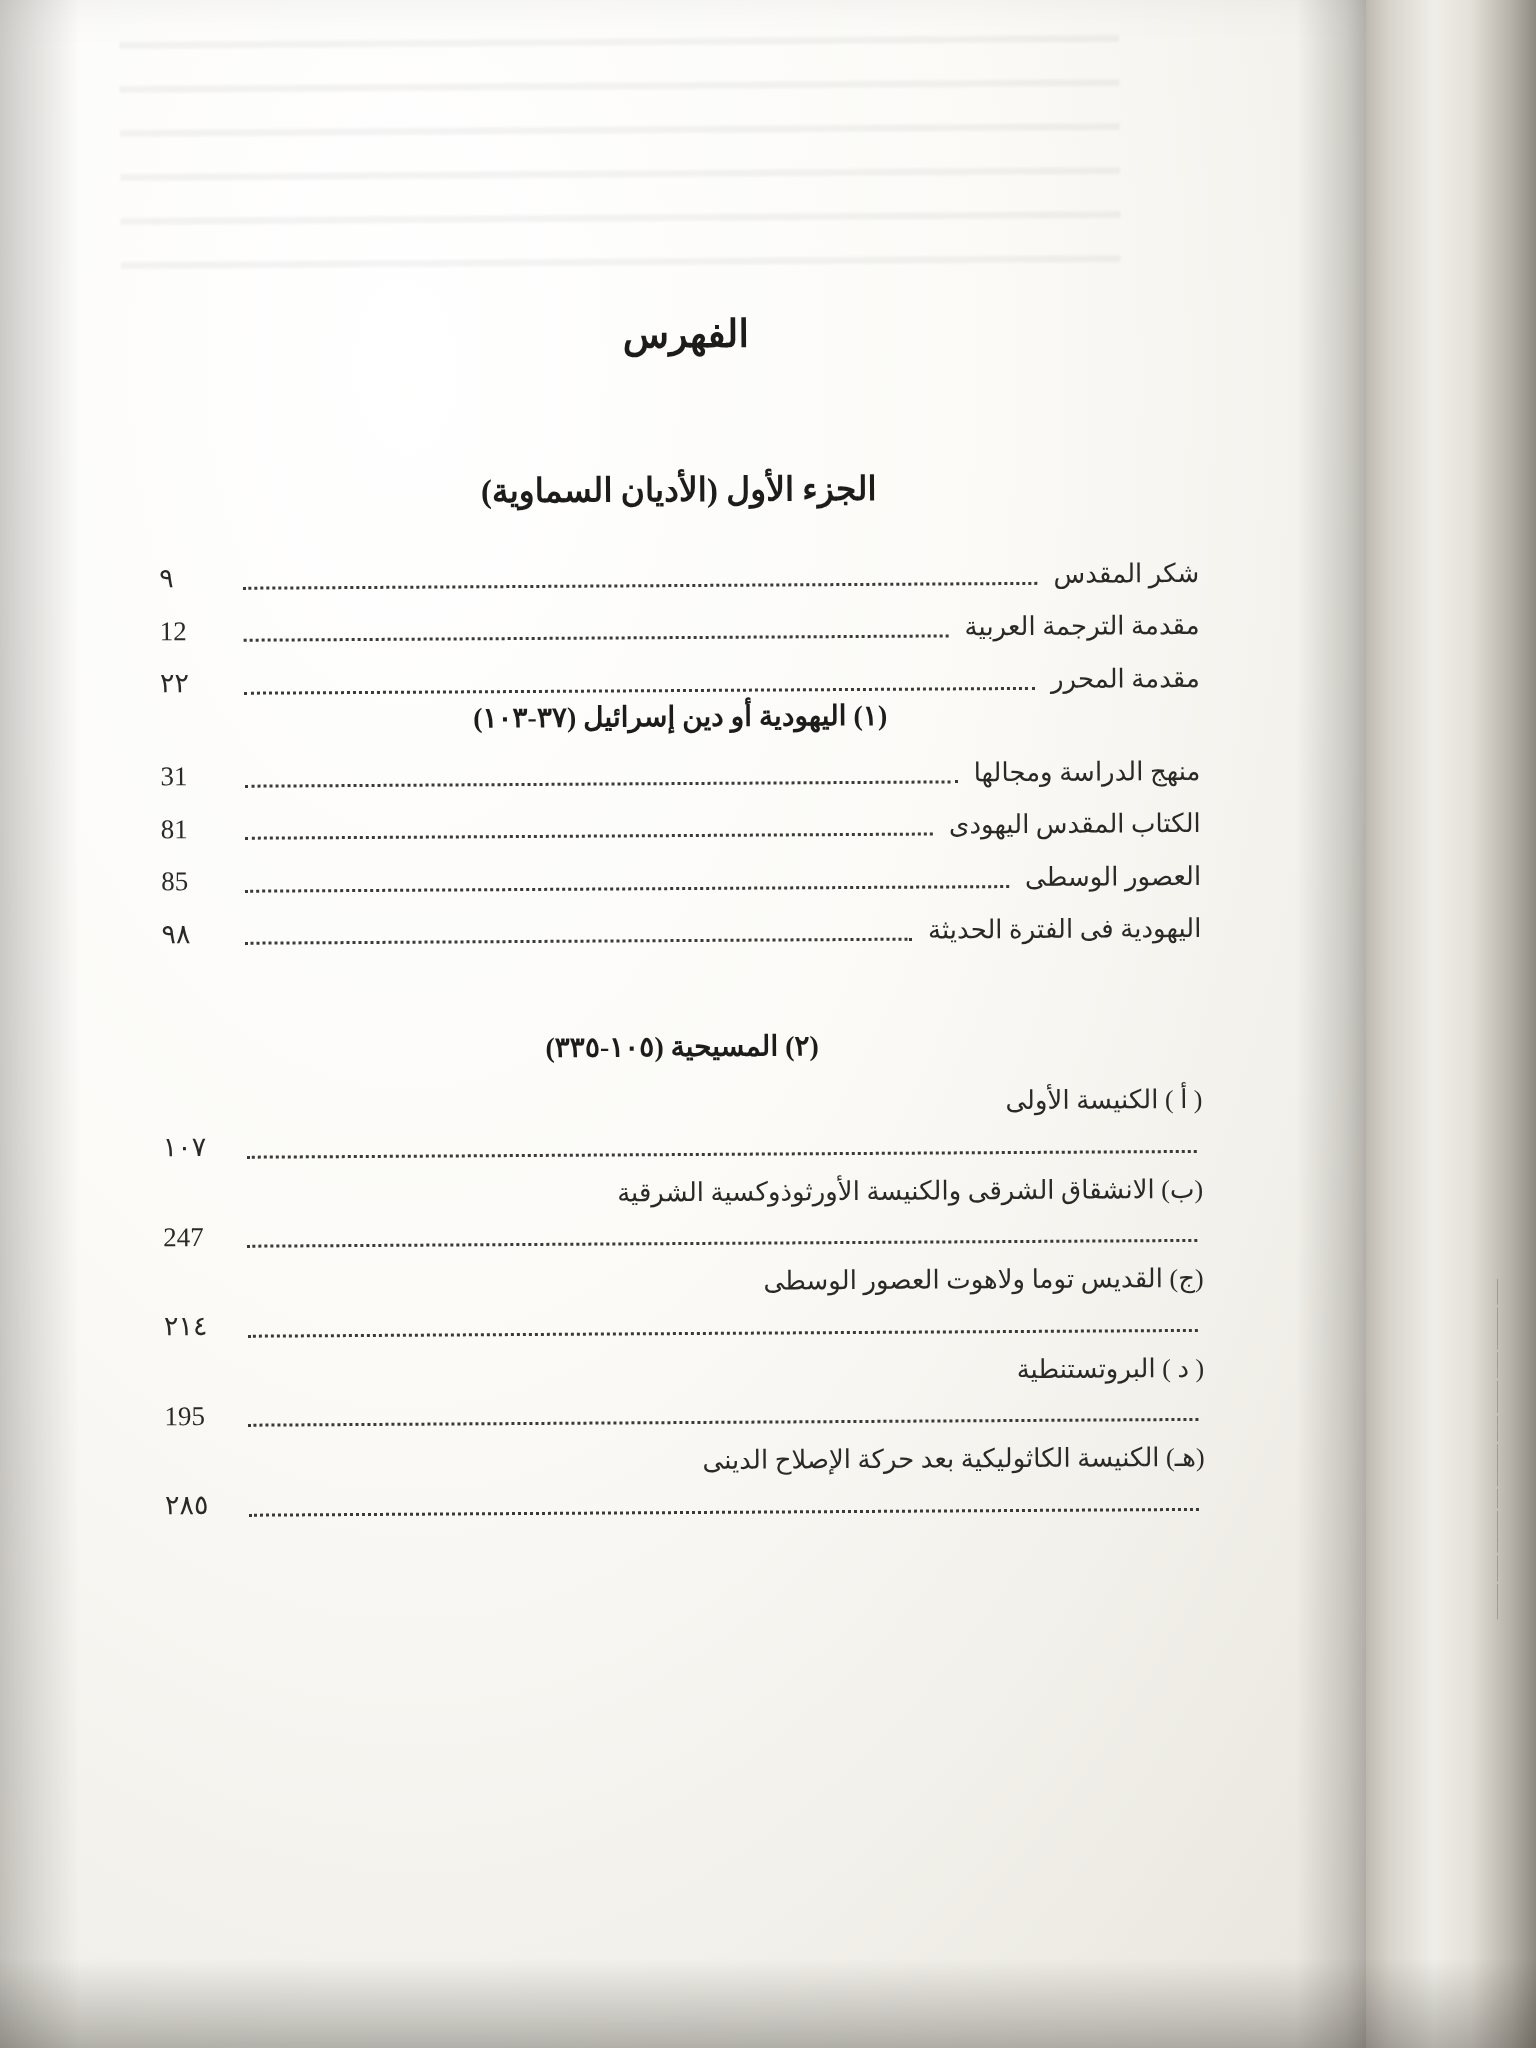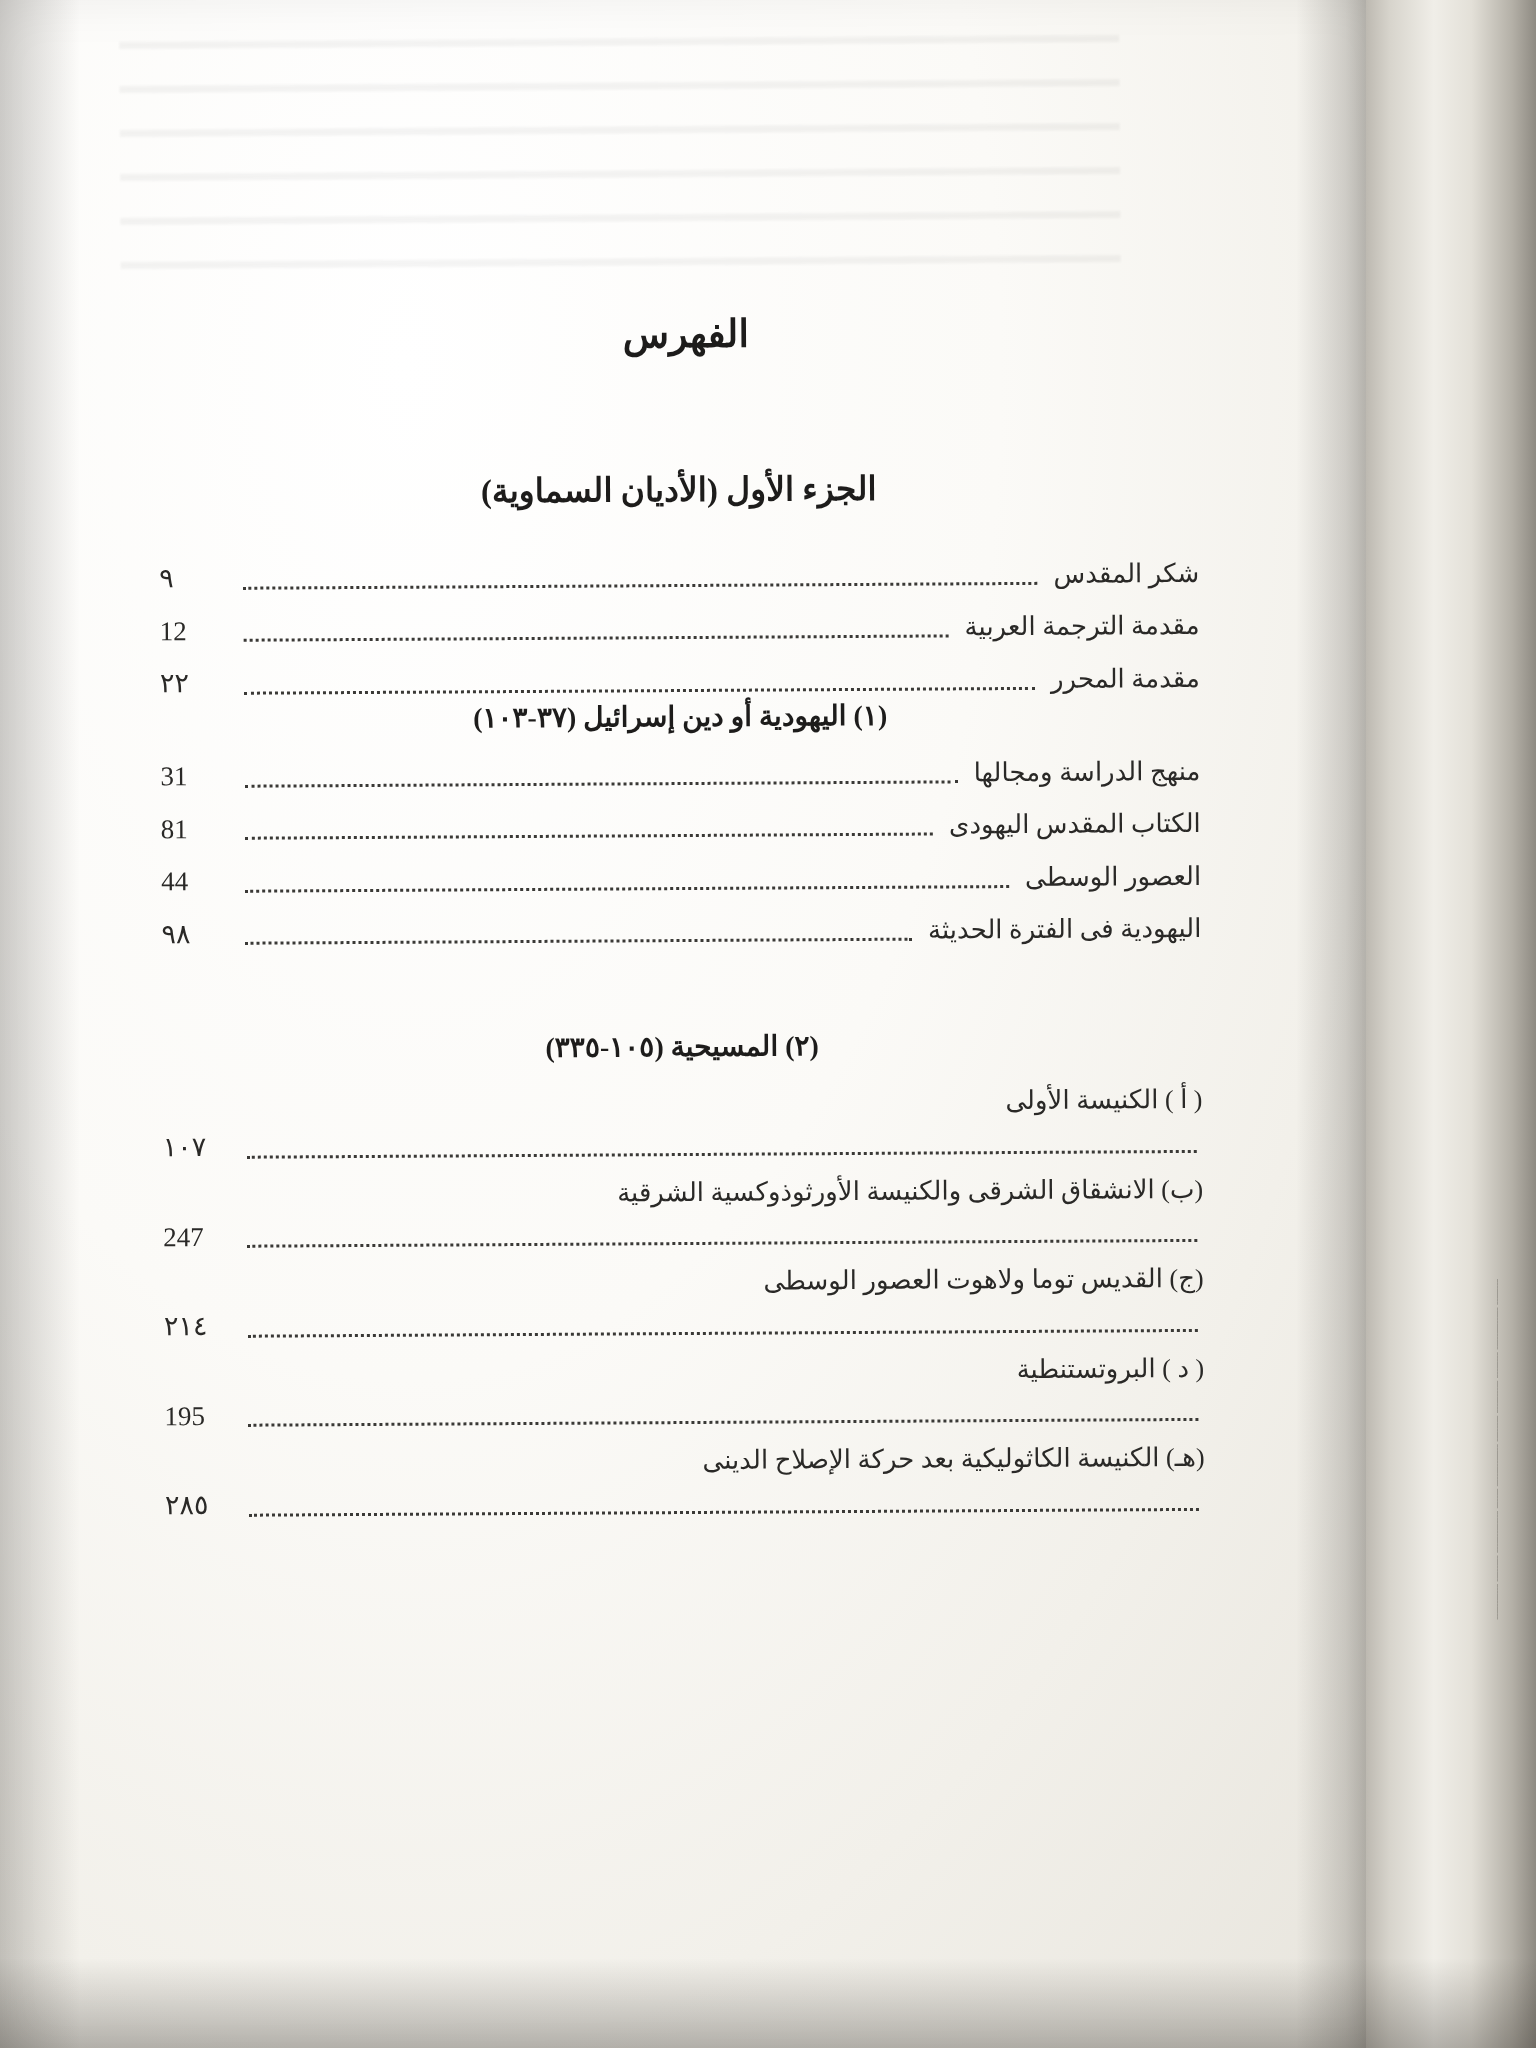"44" span.page-num { text: 44 -> 85 }
